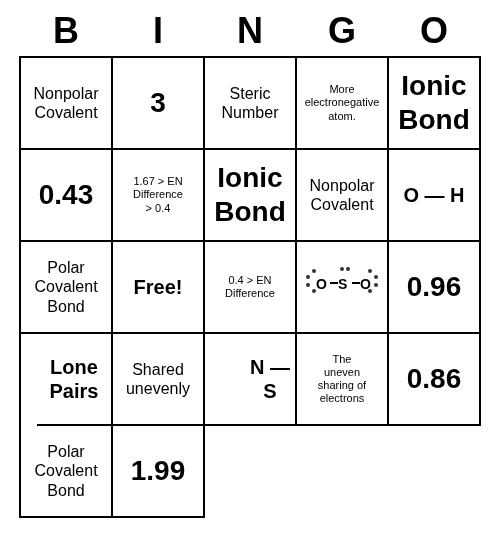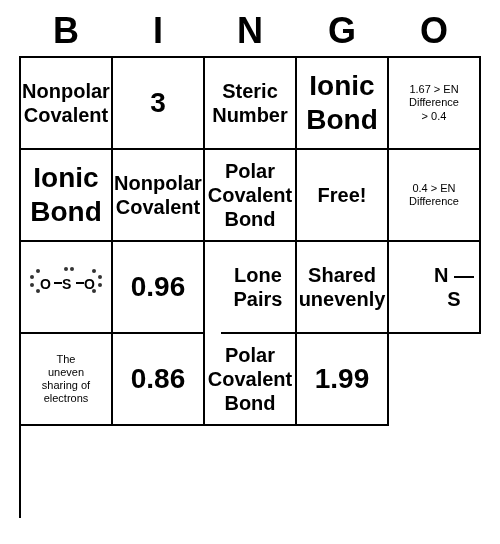"Nonpolar" .cell.medium { font-size: 20px -> 16px; font-weight: bold -> normal }
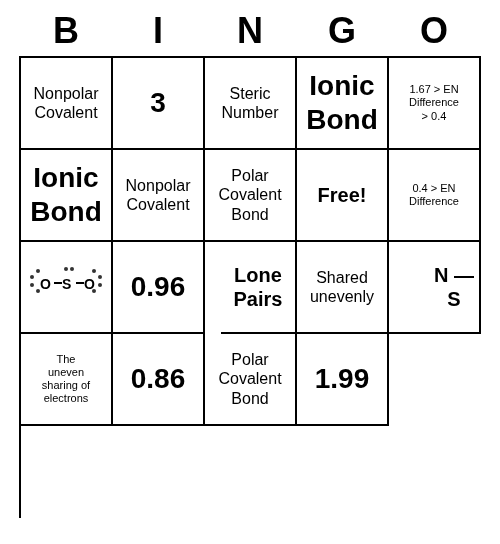"More" div.cell { html: none -> <div>More<br>electronegative<br>atom.</div> }
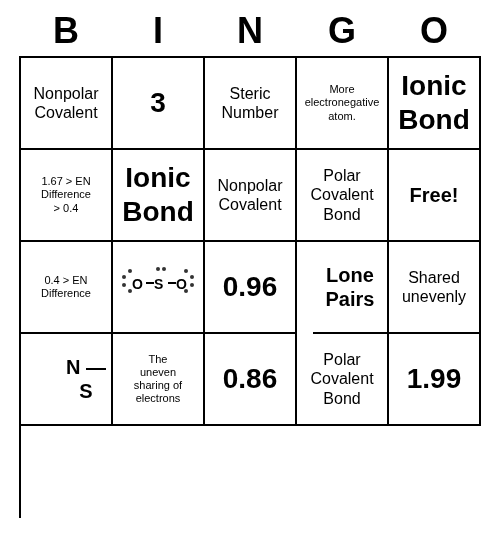"0.43" div.cell { html: none -> <div>0.43</div> }
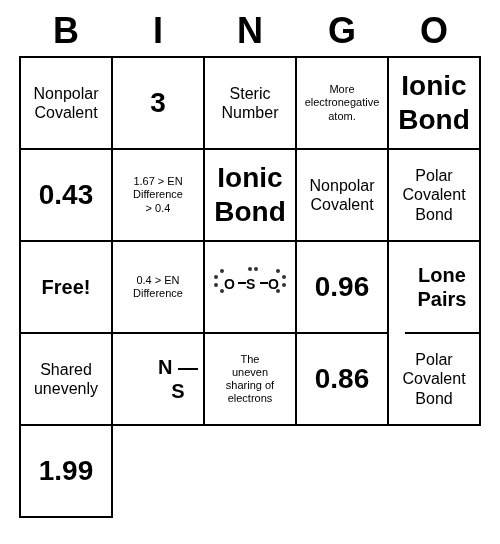"O — H" div.cell { html: none -> <div>O — H</div> }
